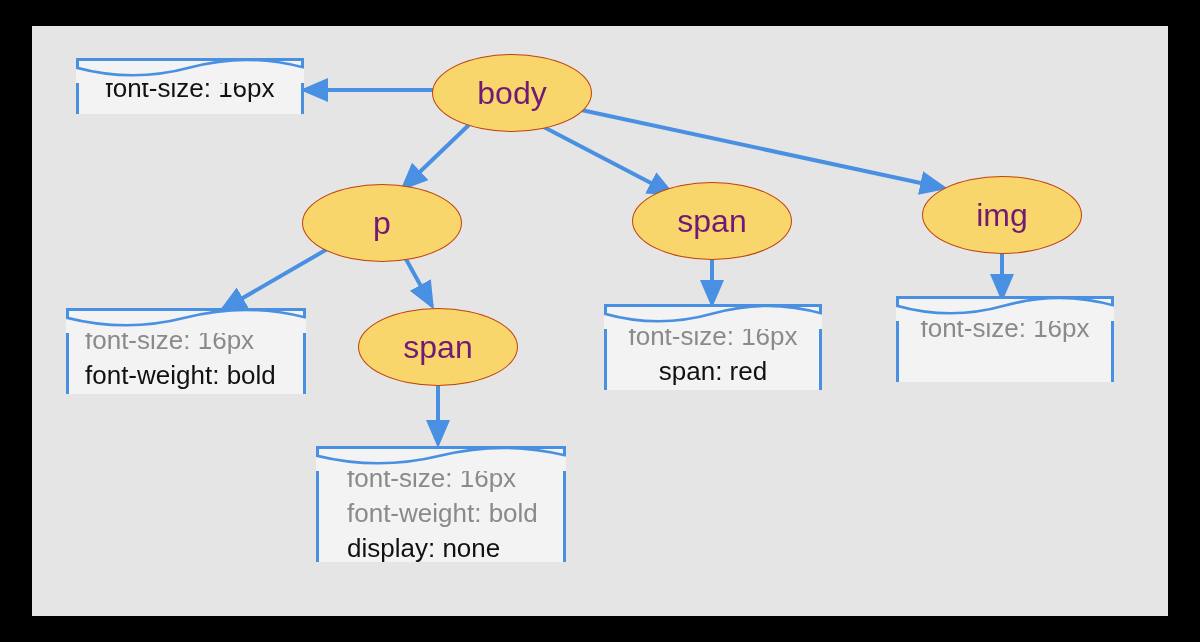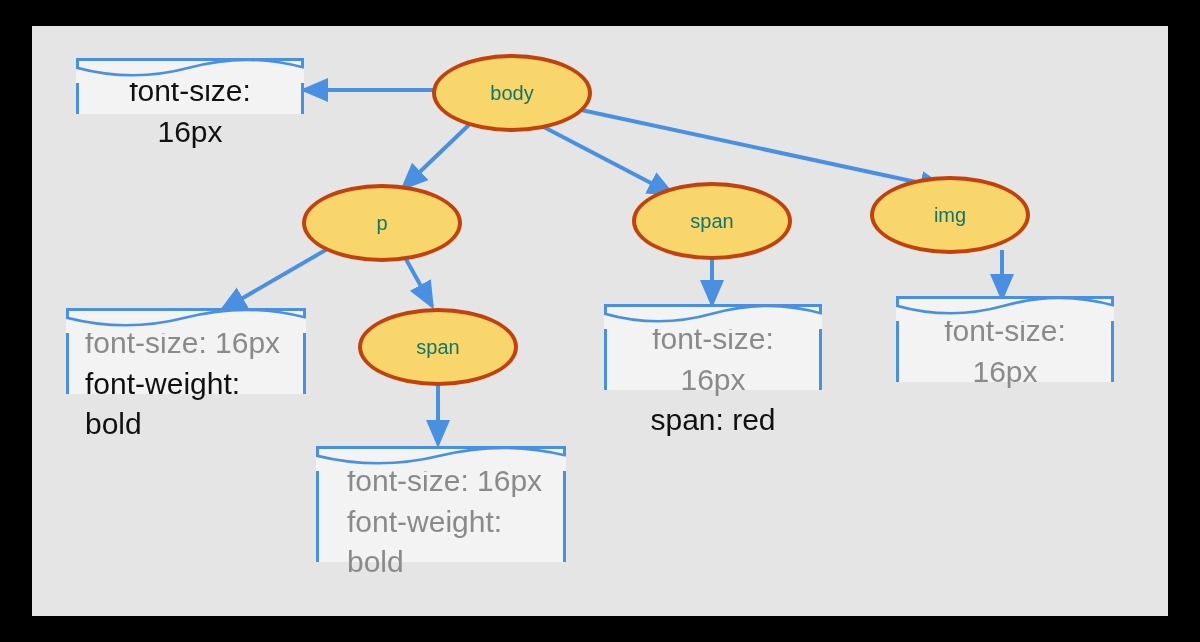"font-size: 16px" .card { font-size: 30px -> 26px }
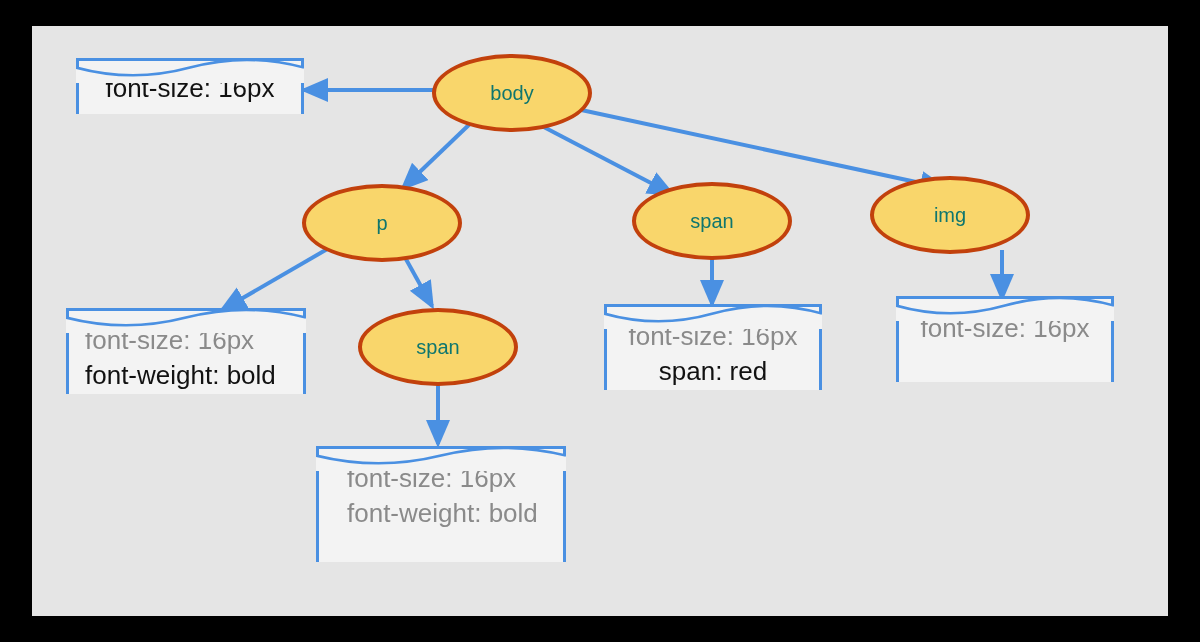"body" .node { border: 4px solid #c2410c -> 1px solid #c2410c; color: #0f766e -> #701a75; font-size: 20px -> 32px }
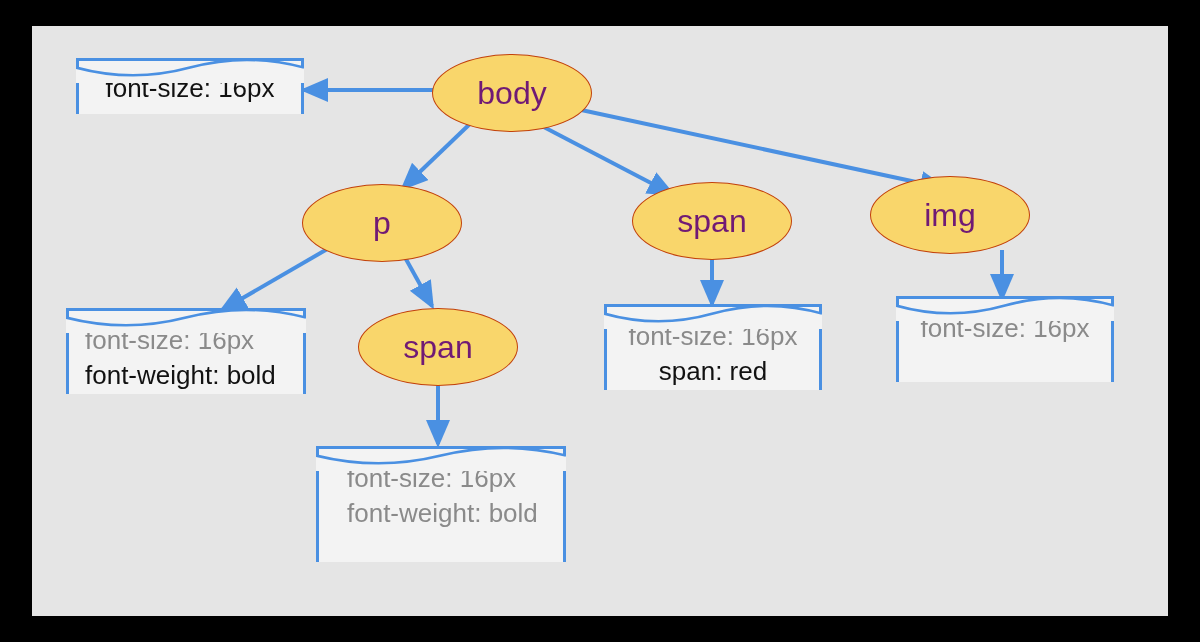"img" div.node { left: 838px -> 890px }
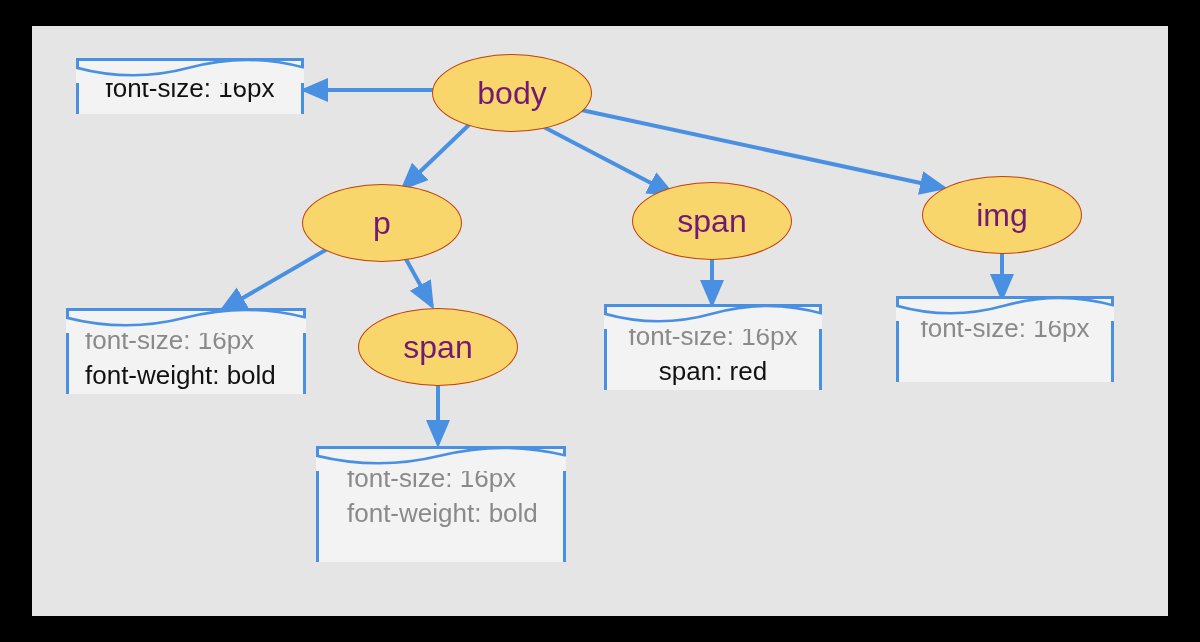"display: none" div { html: none -> <div>display: none</div> }
